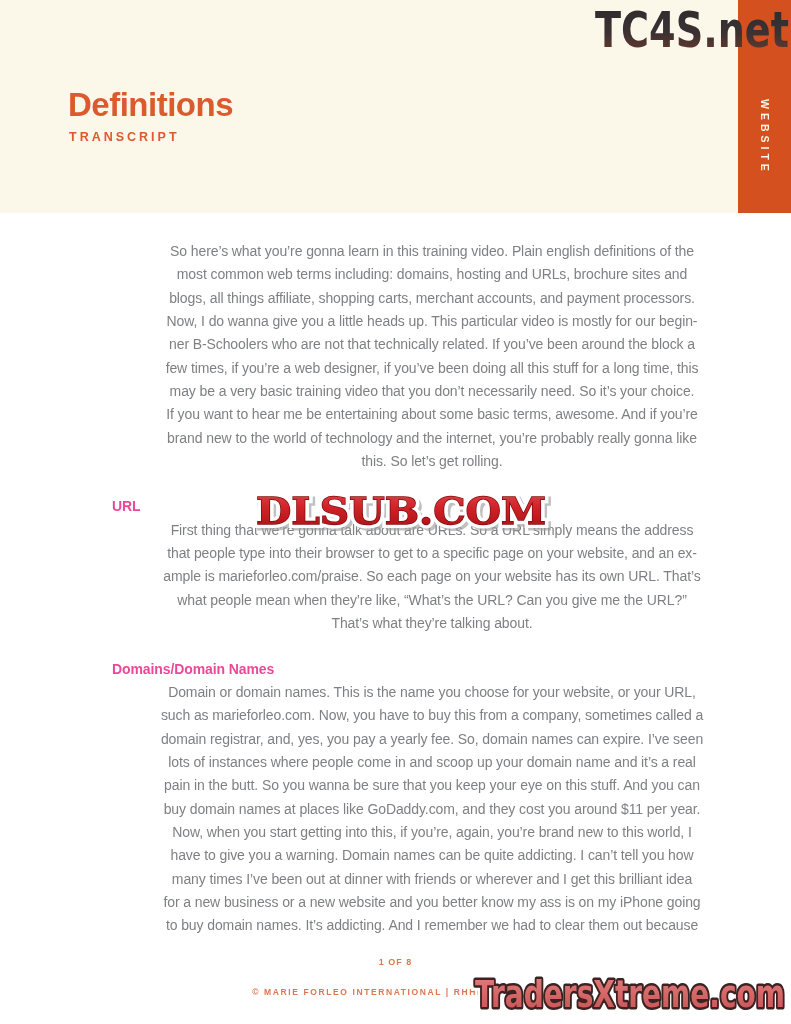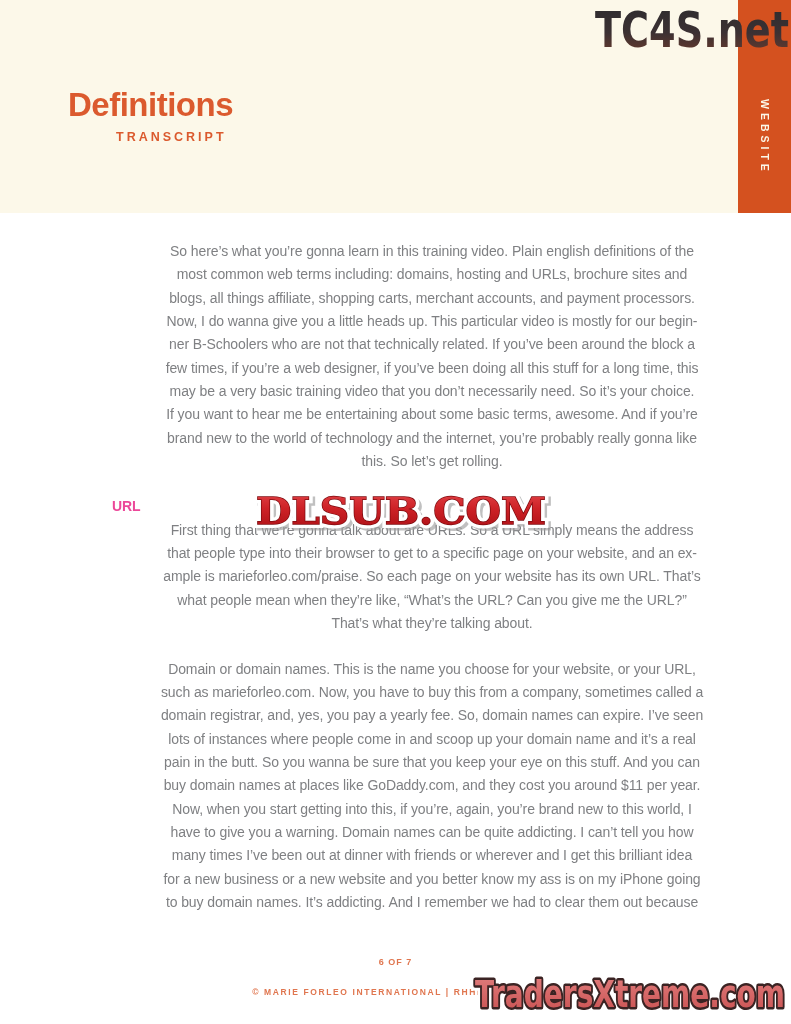"TRANSCRIPT" .page-subtitle { margin-left: 47px -> none }
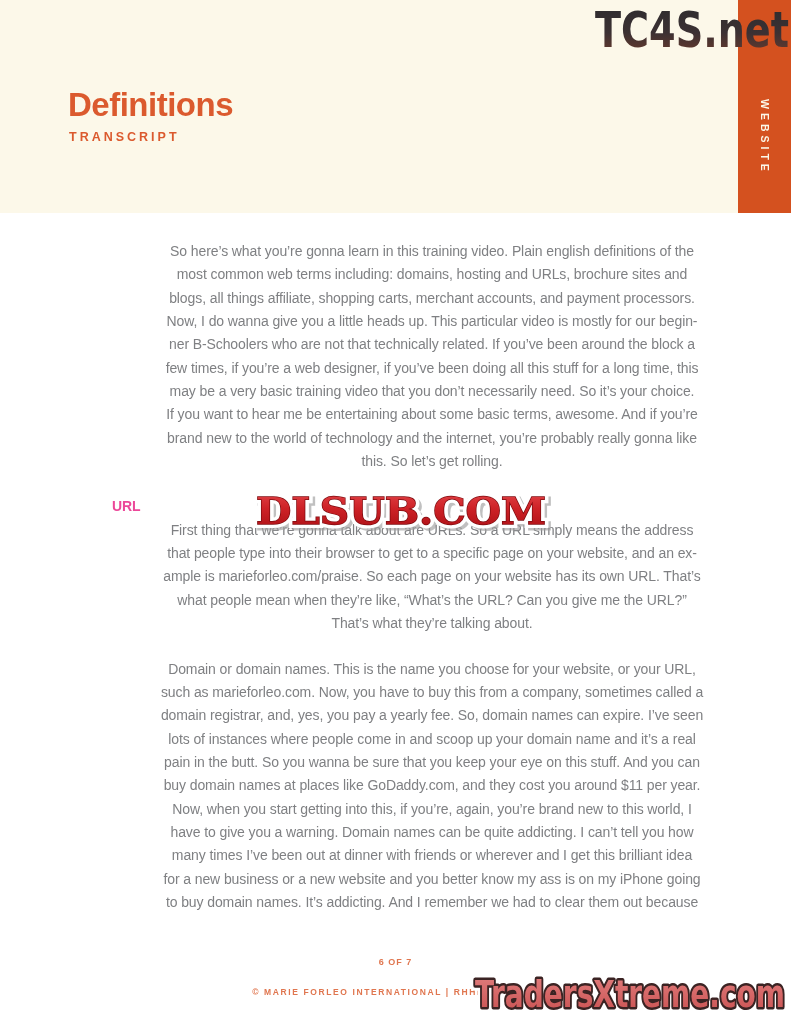"Domains/Domain Names" h2.sec-heading { html: none -> <h2>Domains/Domain Names</h2> }
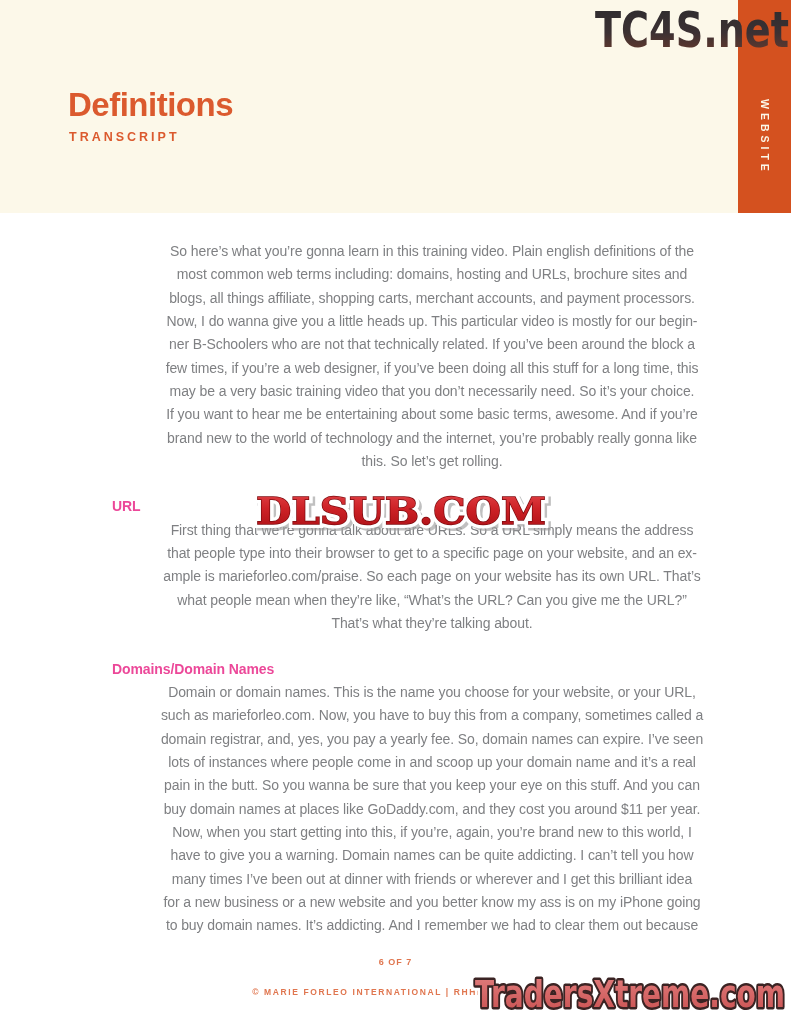"6 OF 7" div.footer-page-num { text: 6 OF 7 -> 1 OF 8 }
